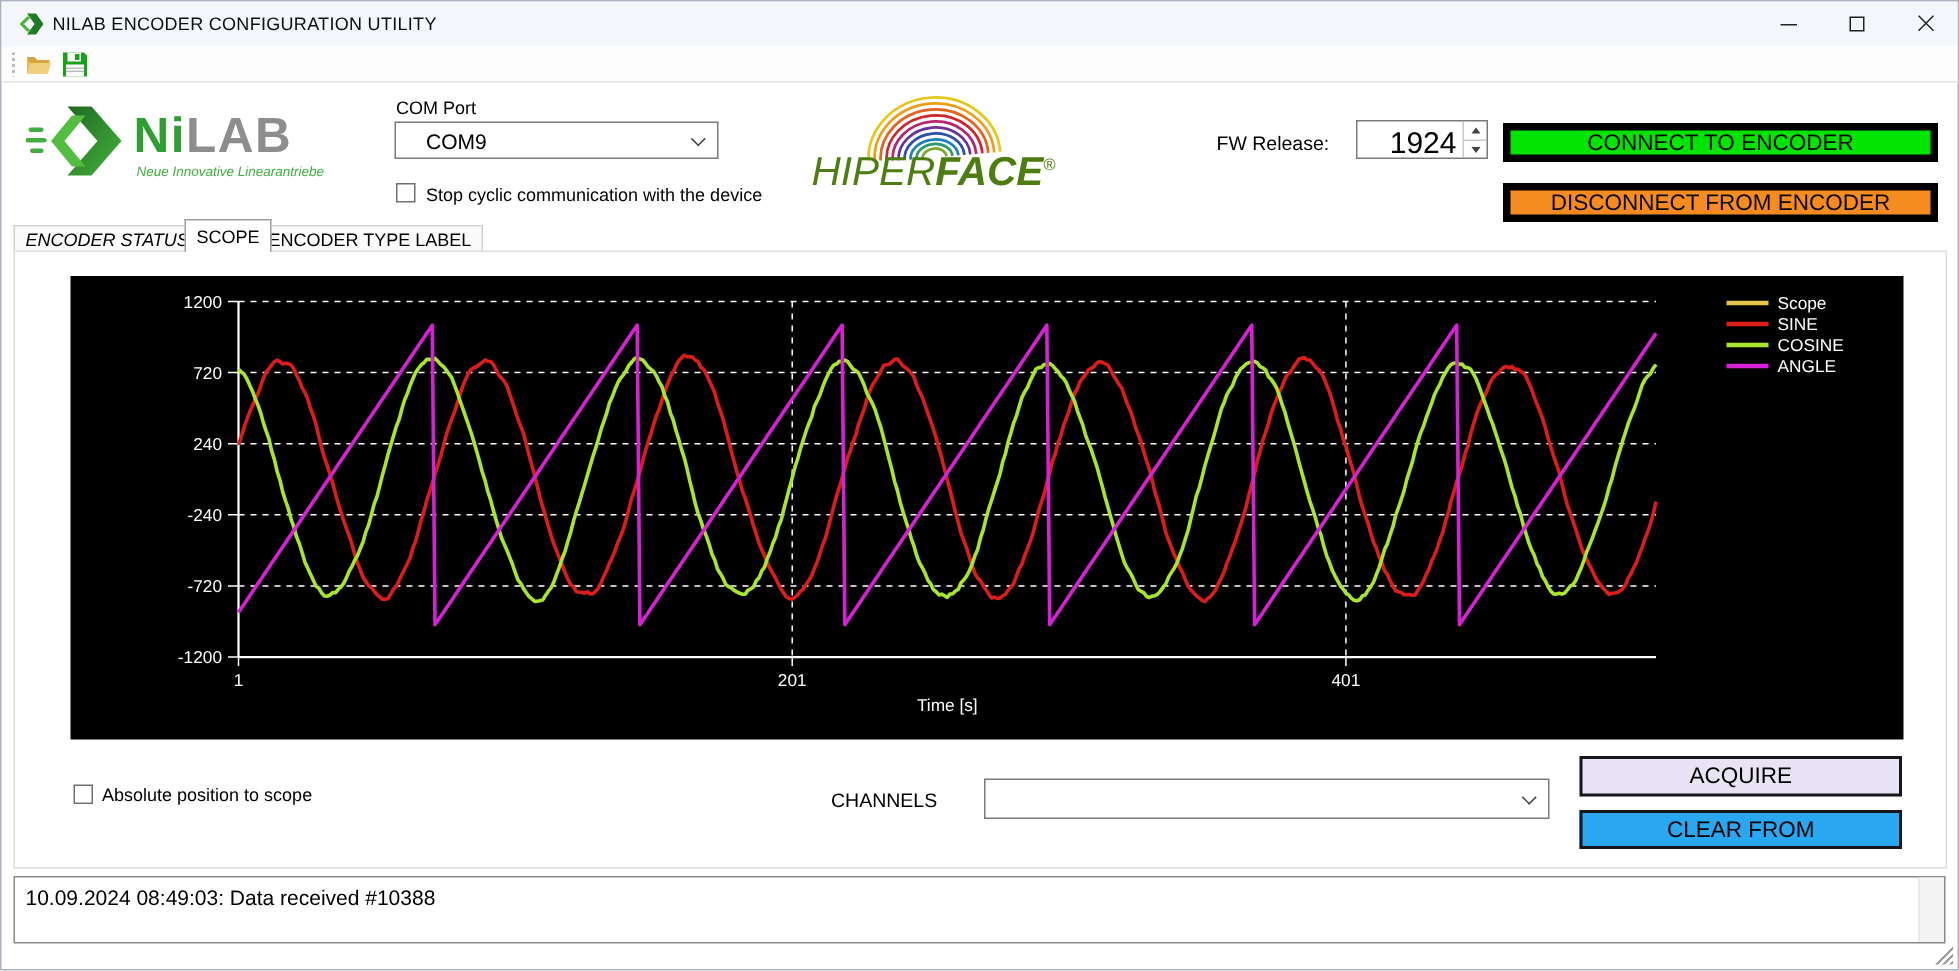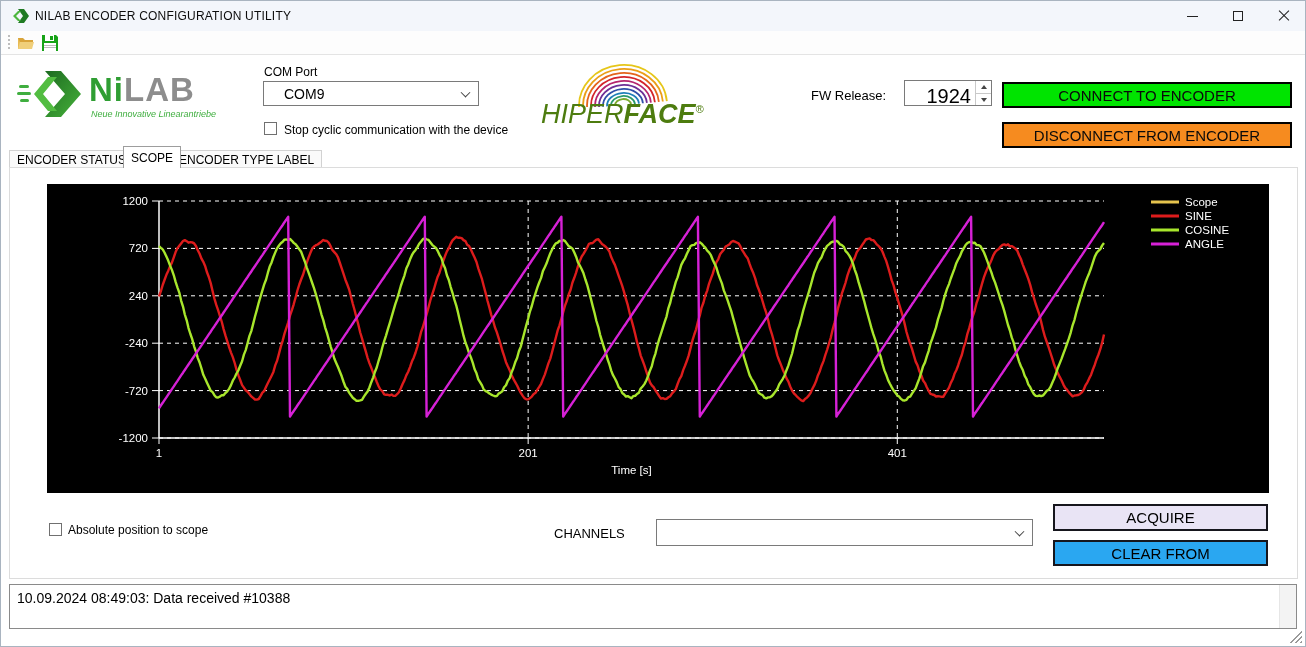"CONNECT TO ENCODER" .big-btn { border: 2px solid #000000 -> 5px solid #000000 }
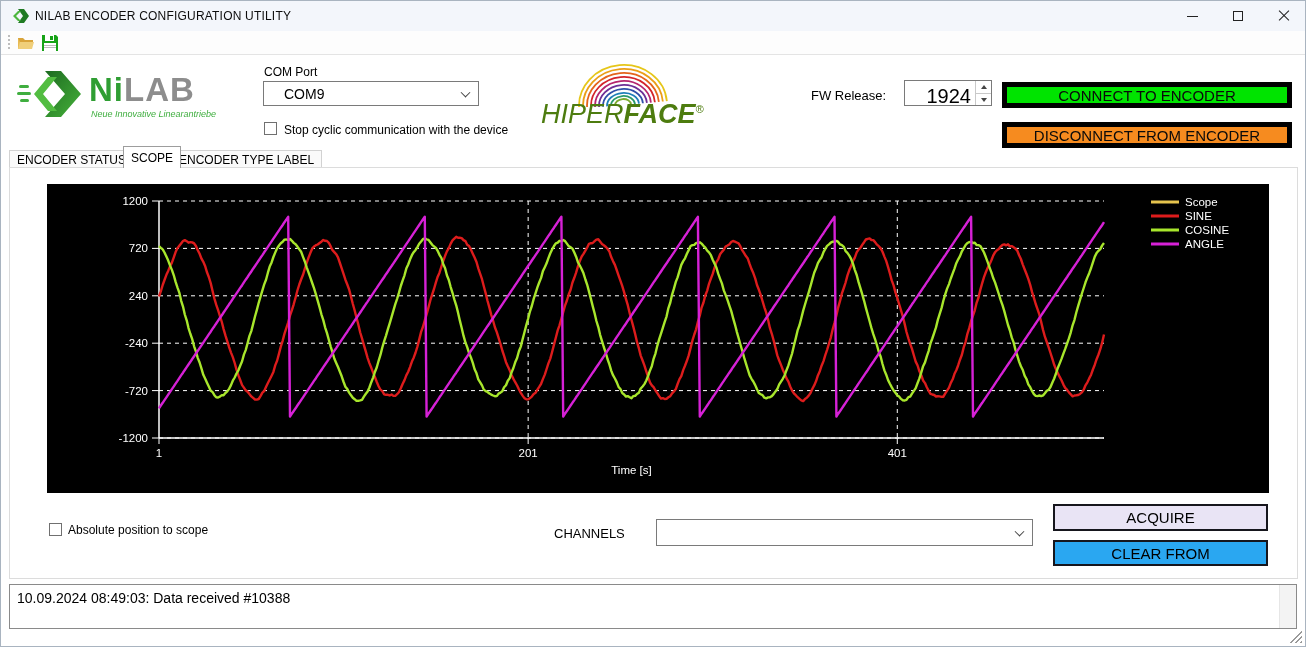"ENCODER STATUS" #tab-0 { font-style: none -> italic }
